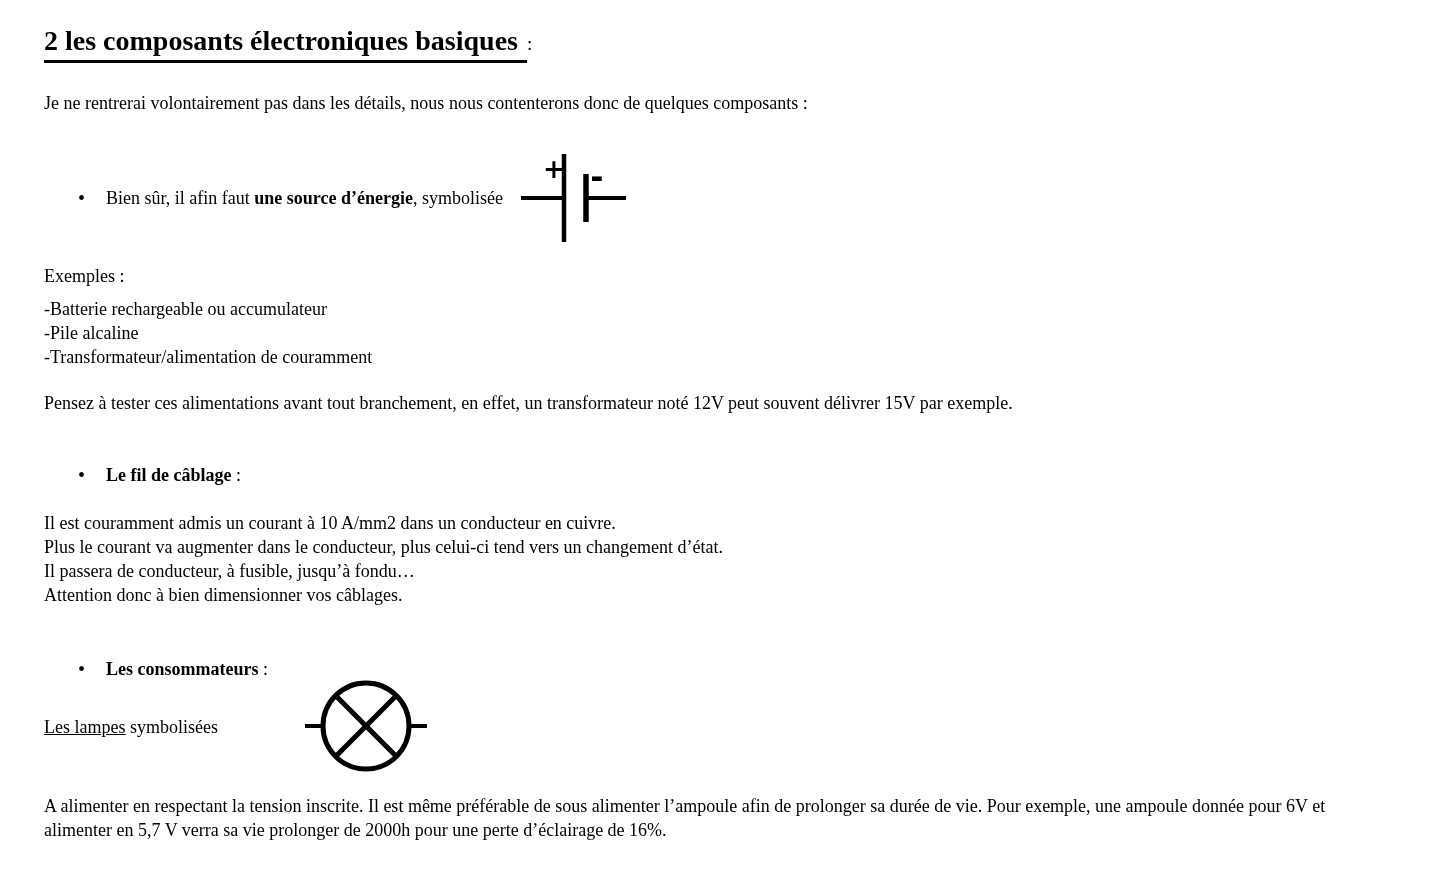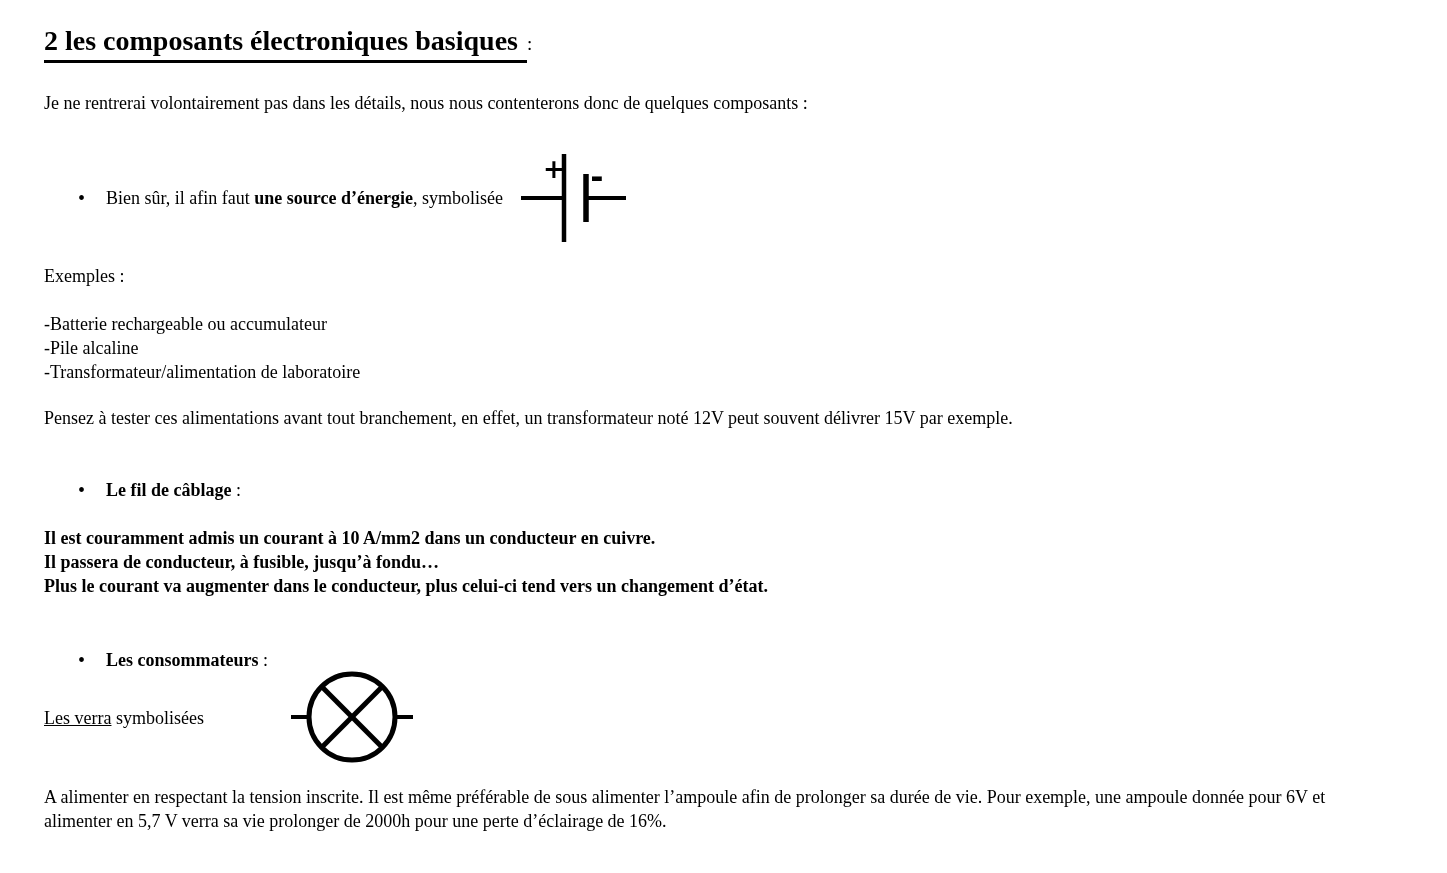"-Batterie rechargeable ou accumulateur" .examples-list { margin-top: 24px -> 9px }
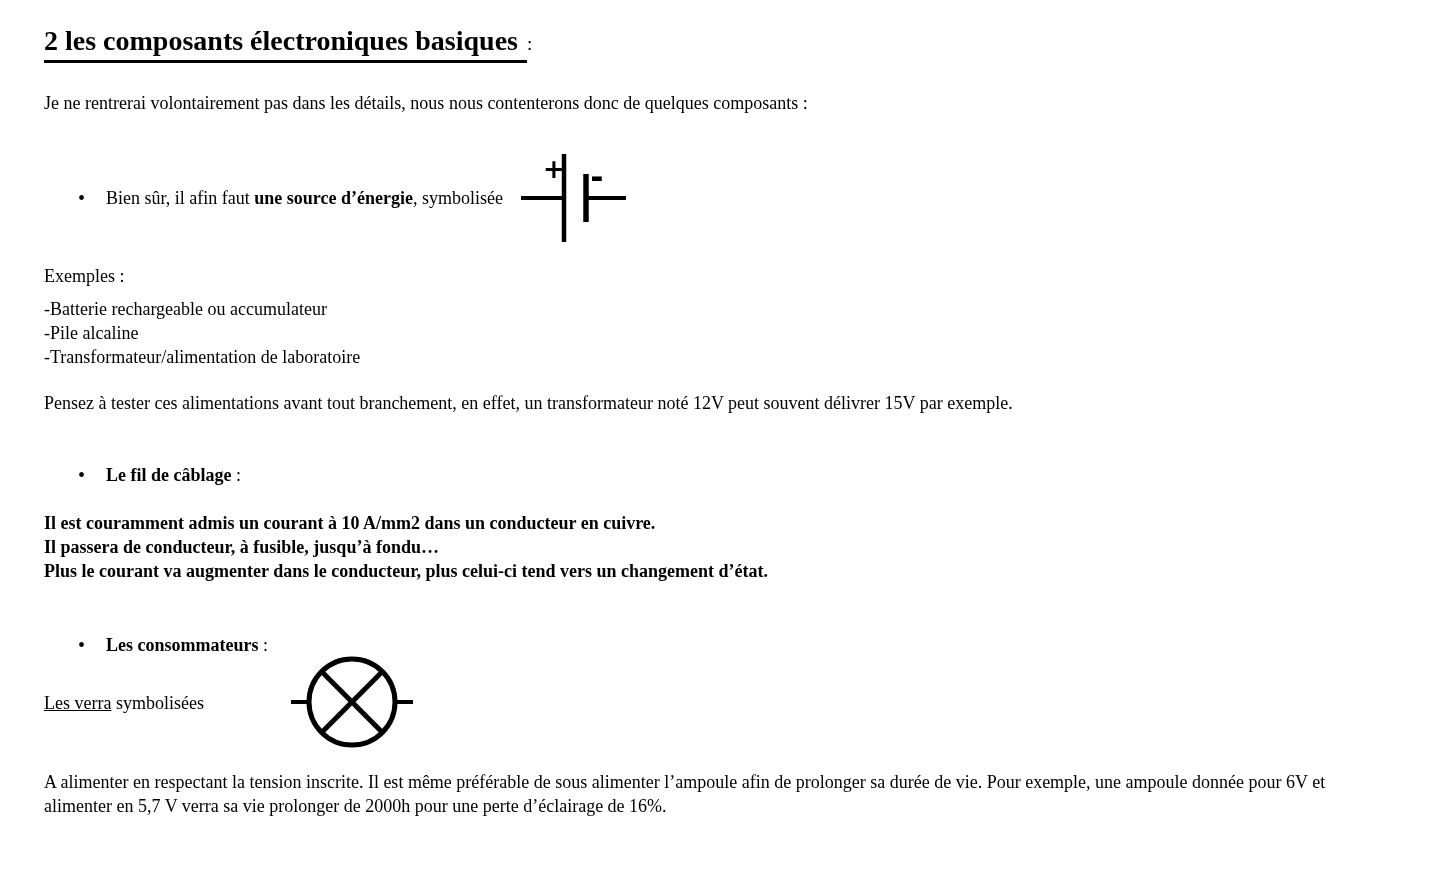"-Transformateur/alimentation de" div.line { text: laboratoire -> couramment }
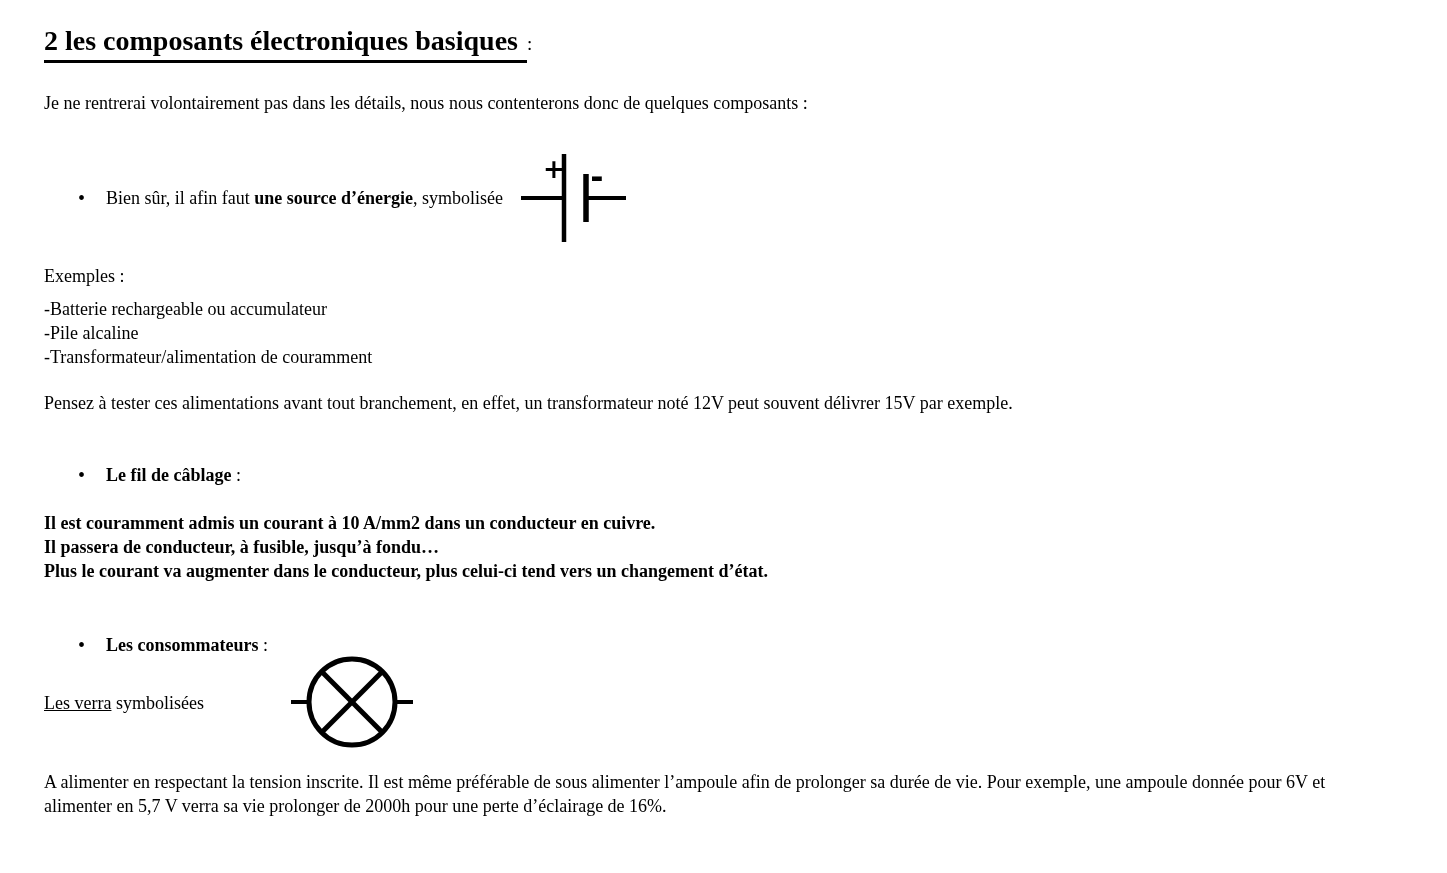"Il est couramment admis un" .wire-lines { font-weight: bold -> none }
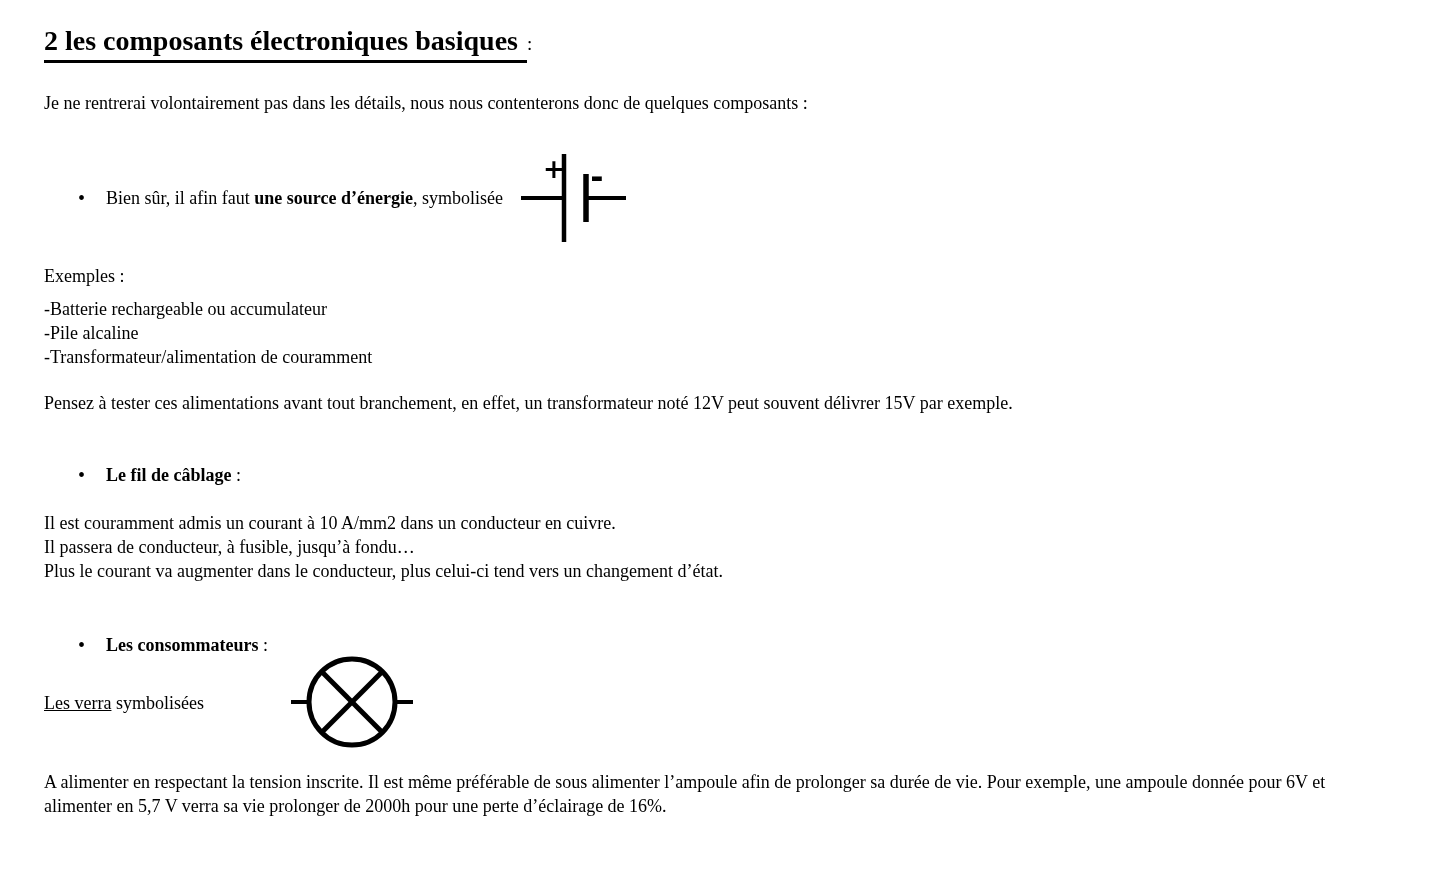"Il passera de conducteur, à" div.line { order: before "Plus le courant va augmenter" -> after "Plus le courant va augmenter" }
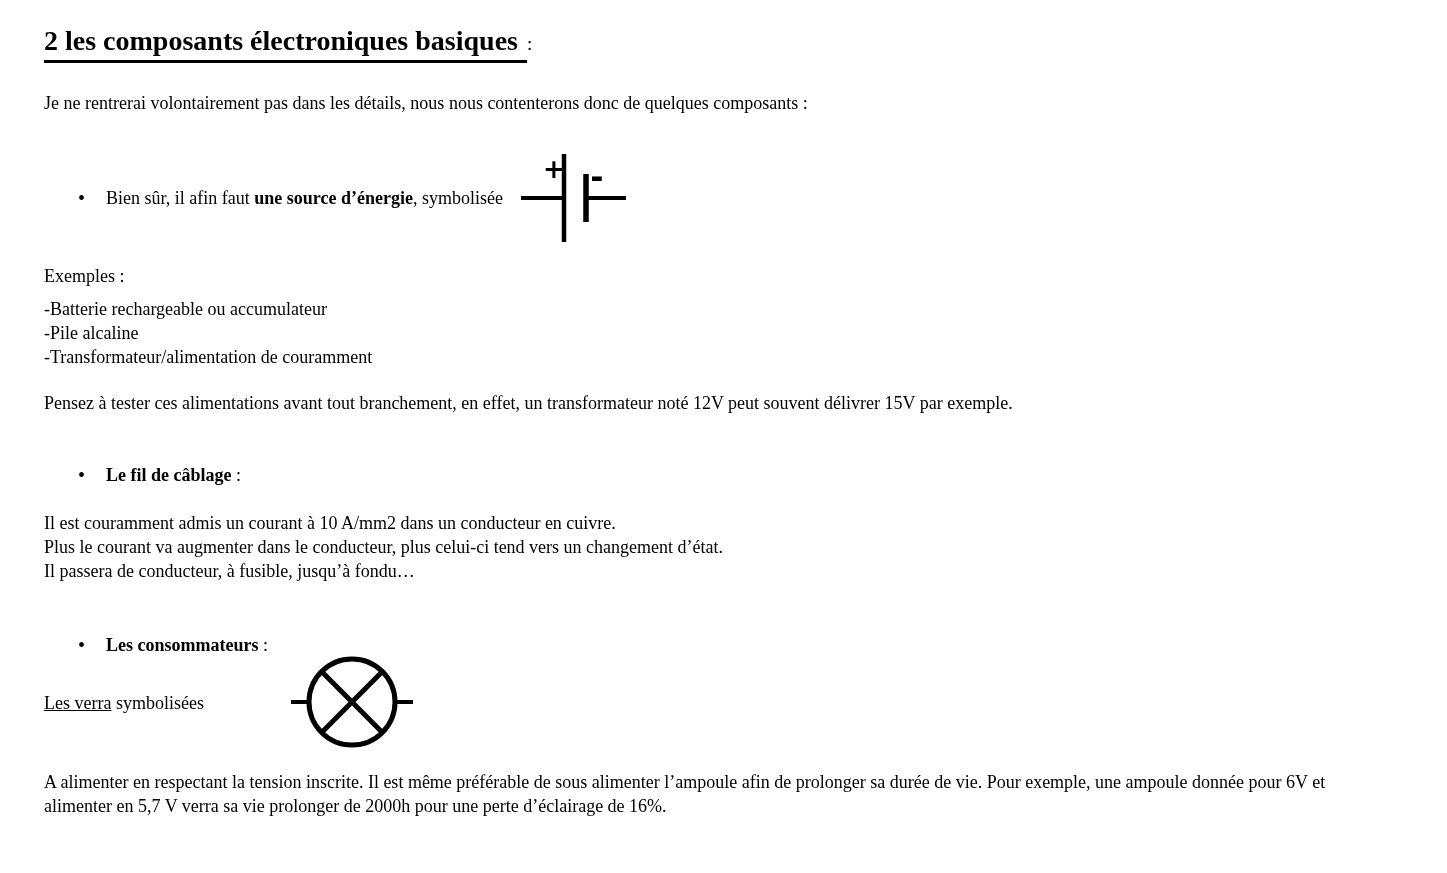"Attention donc à bien dimensionner" div.line { html: none -> <div>Attention donc à bien dimensionner vos câblages.</div> }
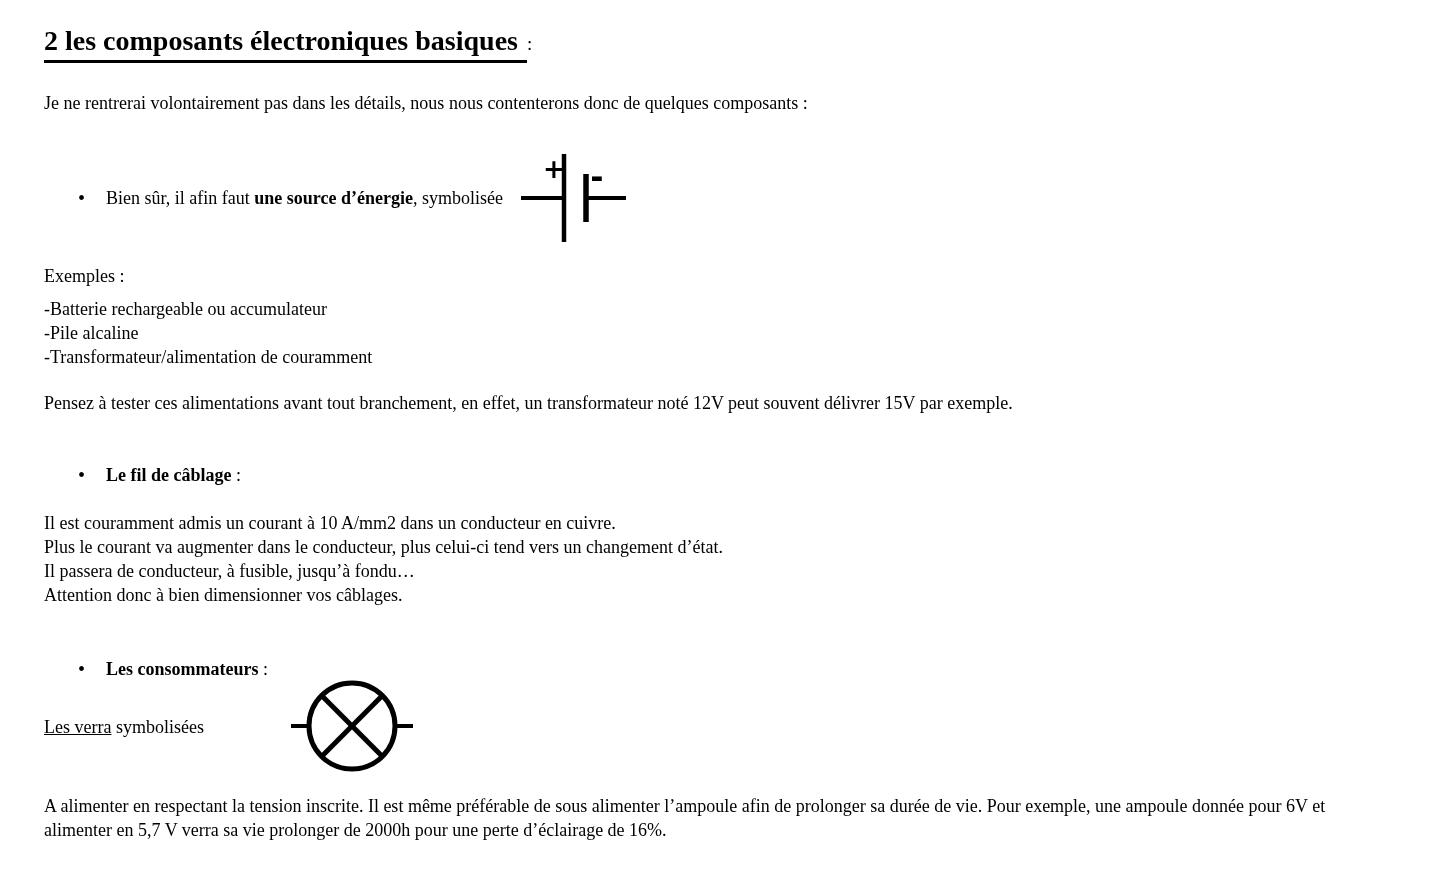"Les verra" span.u-underline { text: verra -> lampes }
